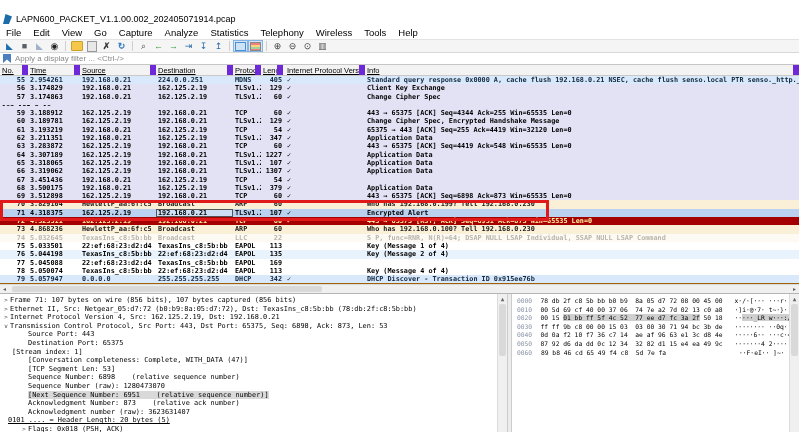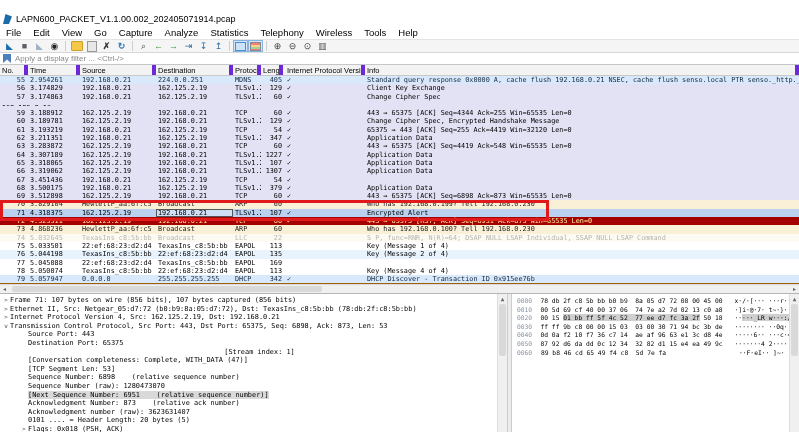"No." .hcol { border-right: 4px solid #6d28d9 -> 6px solid #6d28d9; text-decoration: none -> underline }
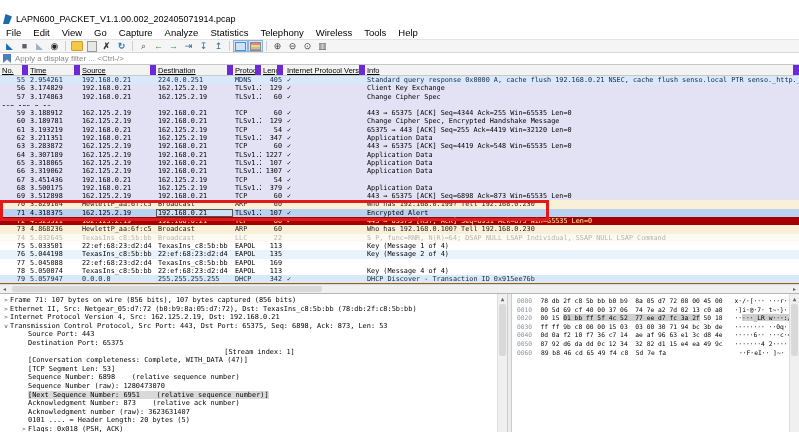"55" .prow { font-weight: none -> bold }
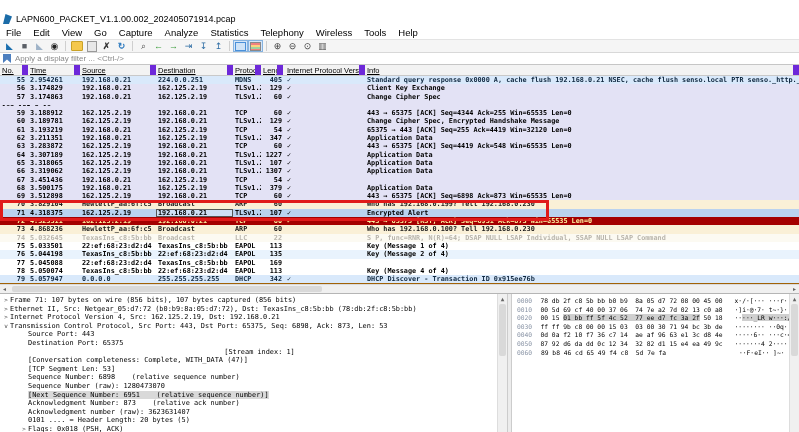"[Stream index: 1]" div.dline { text-align: center -> none }
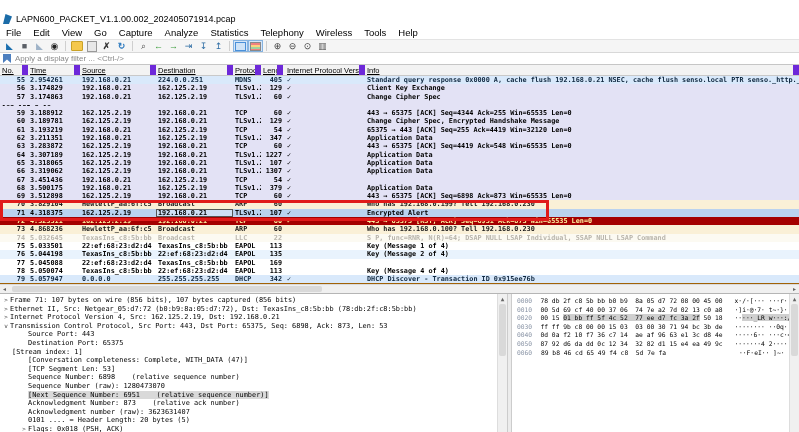"0101 .... = Header Length:" div.dline { padding-left: 20px -> none; text-decoration: none -> underline }
